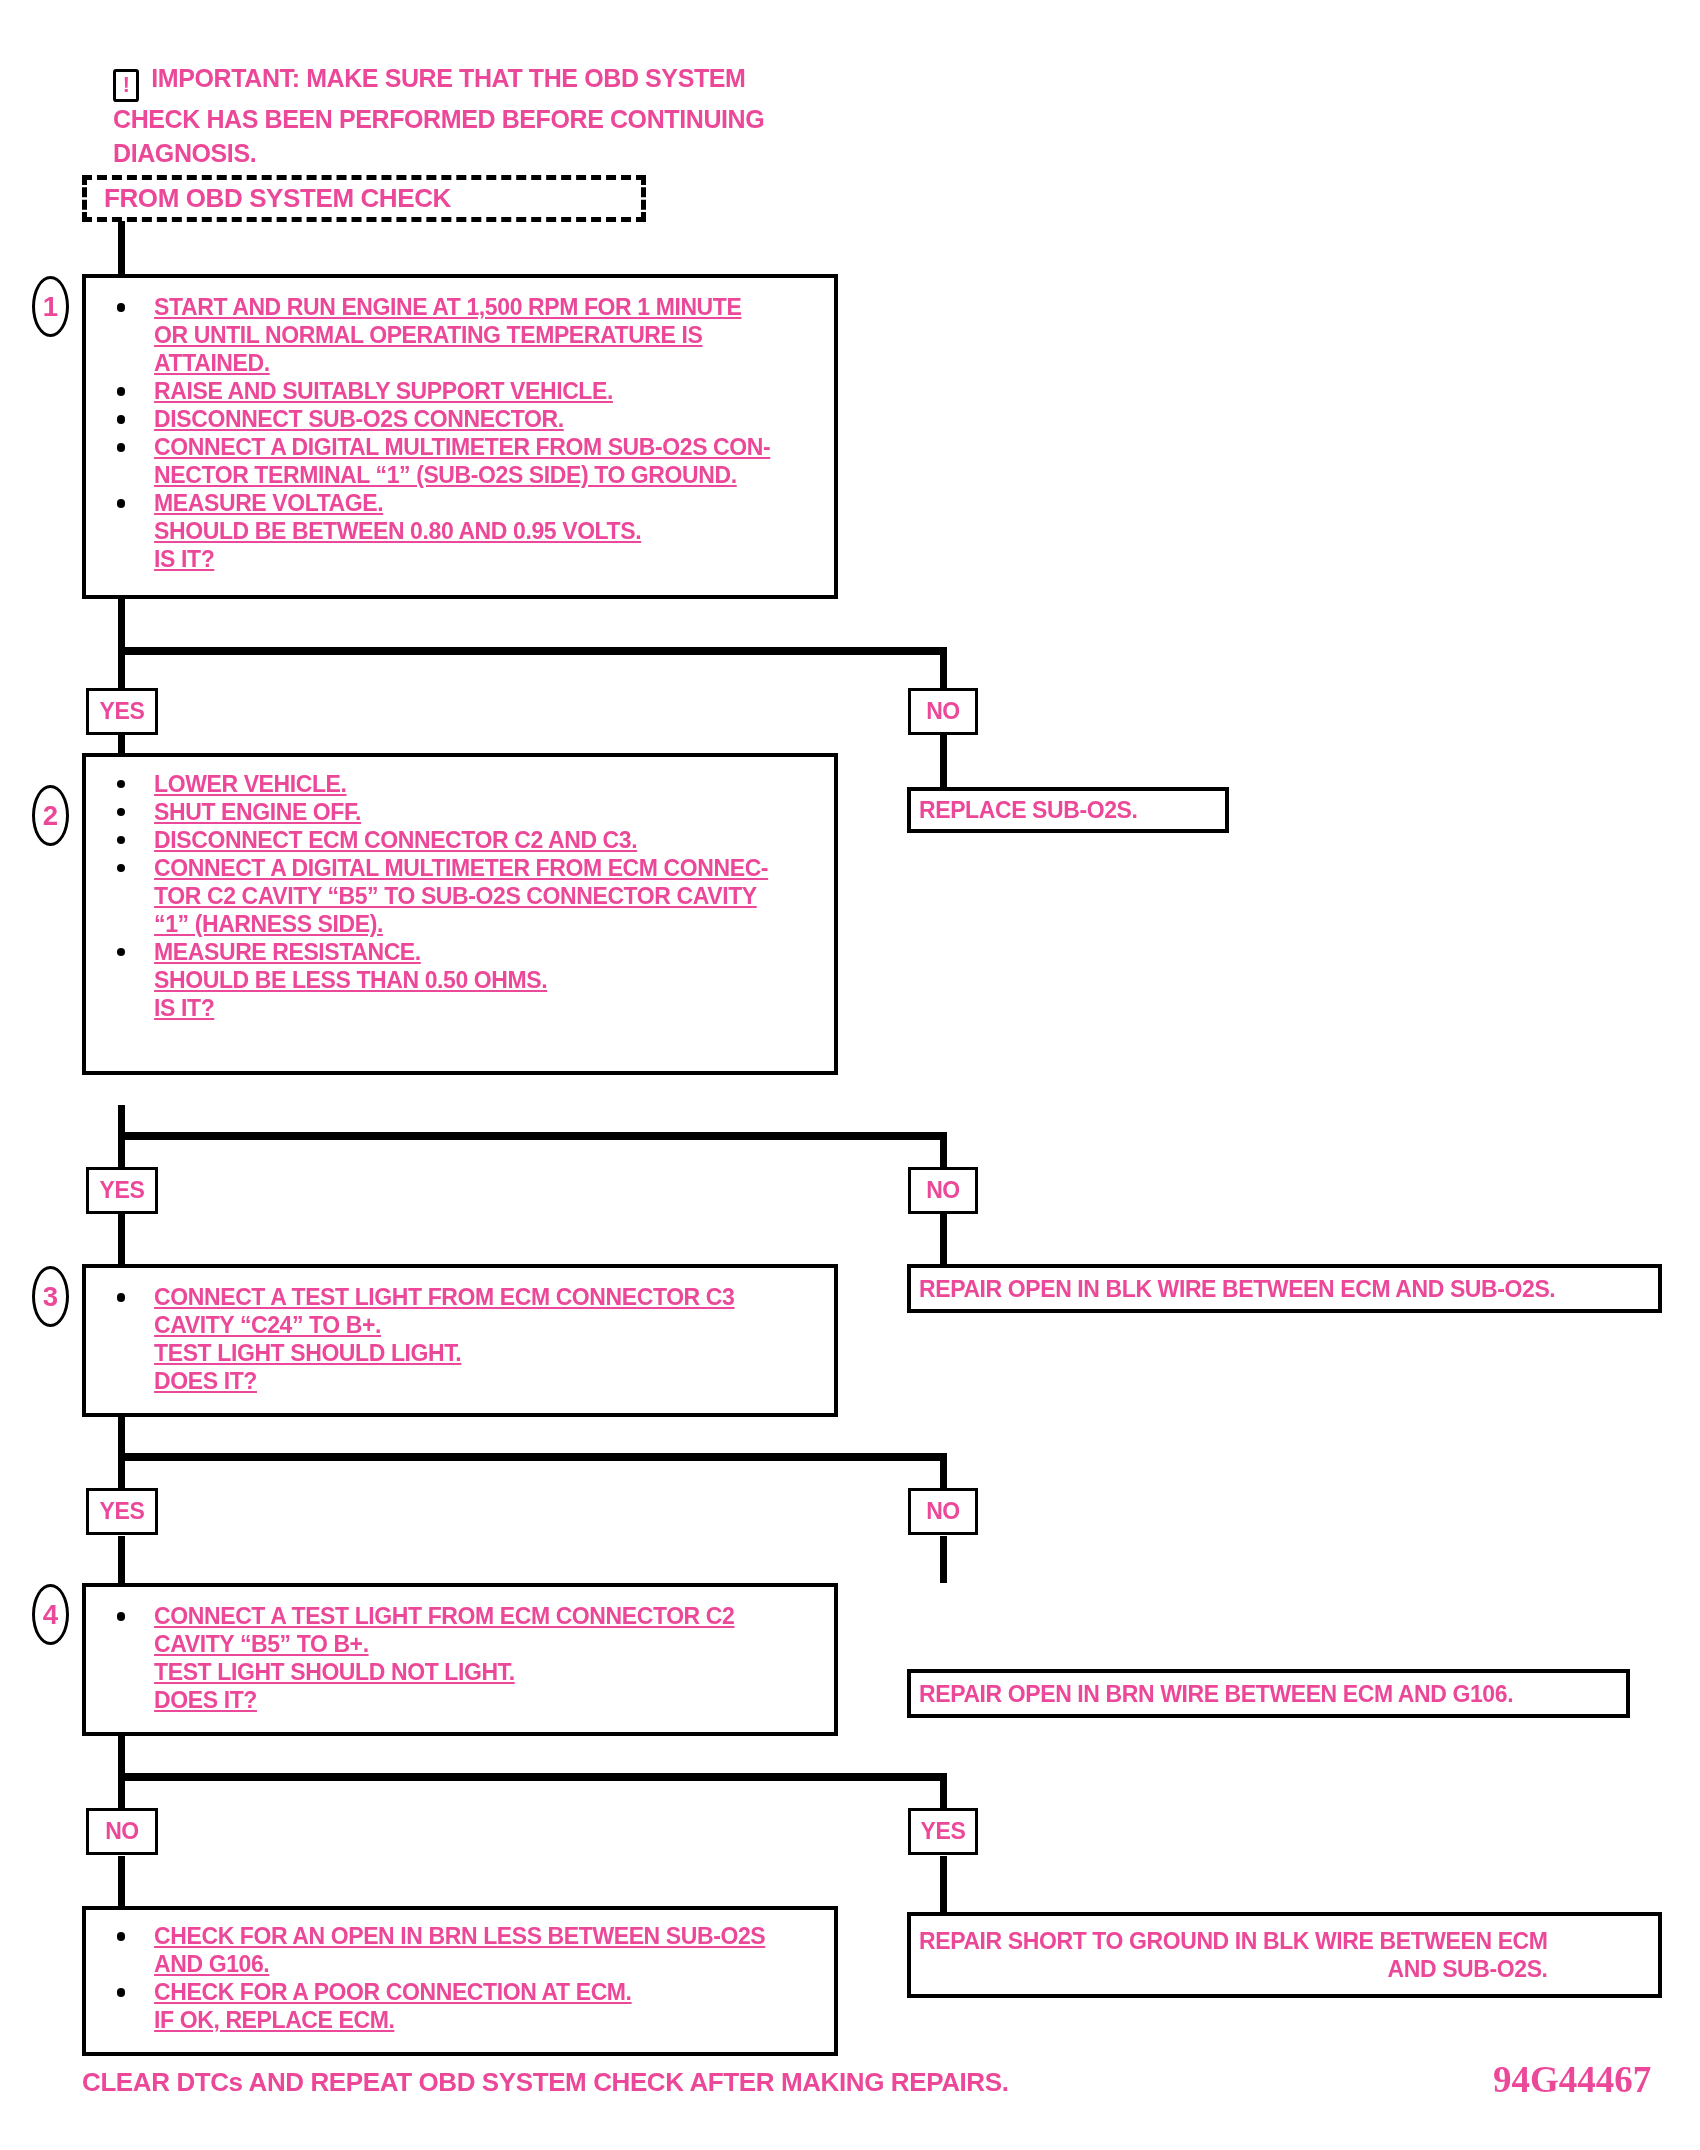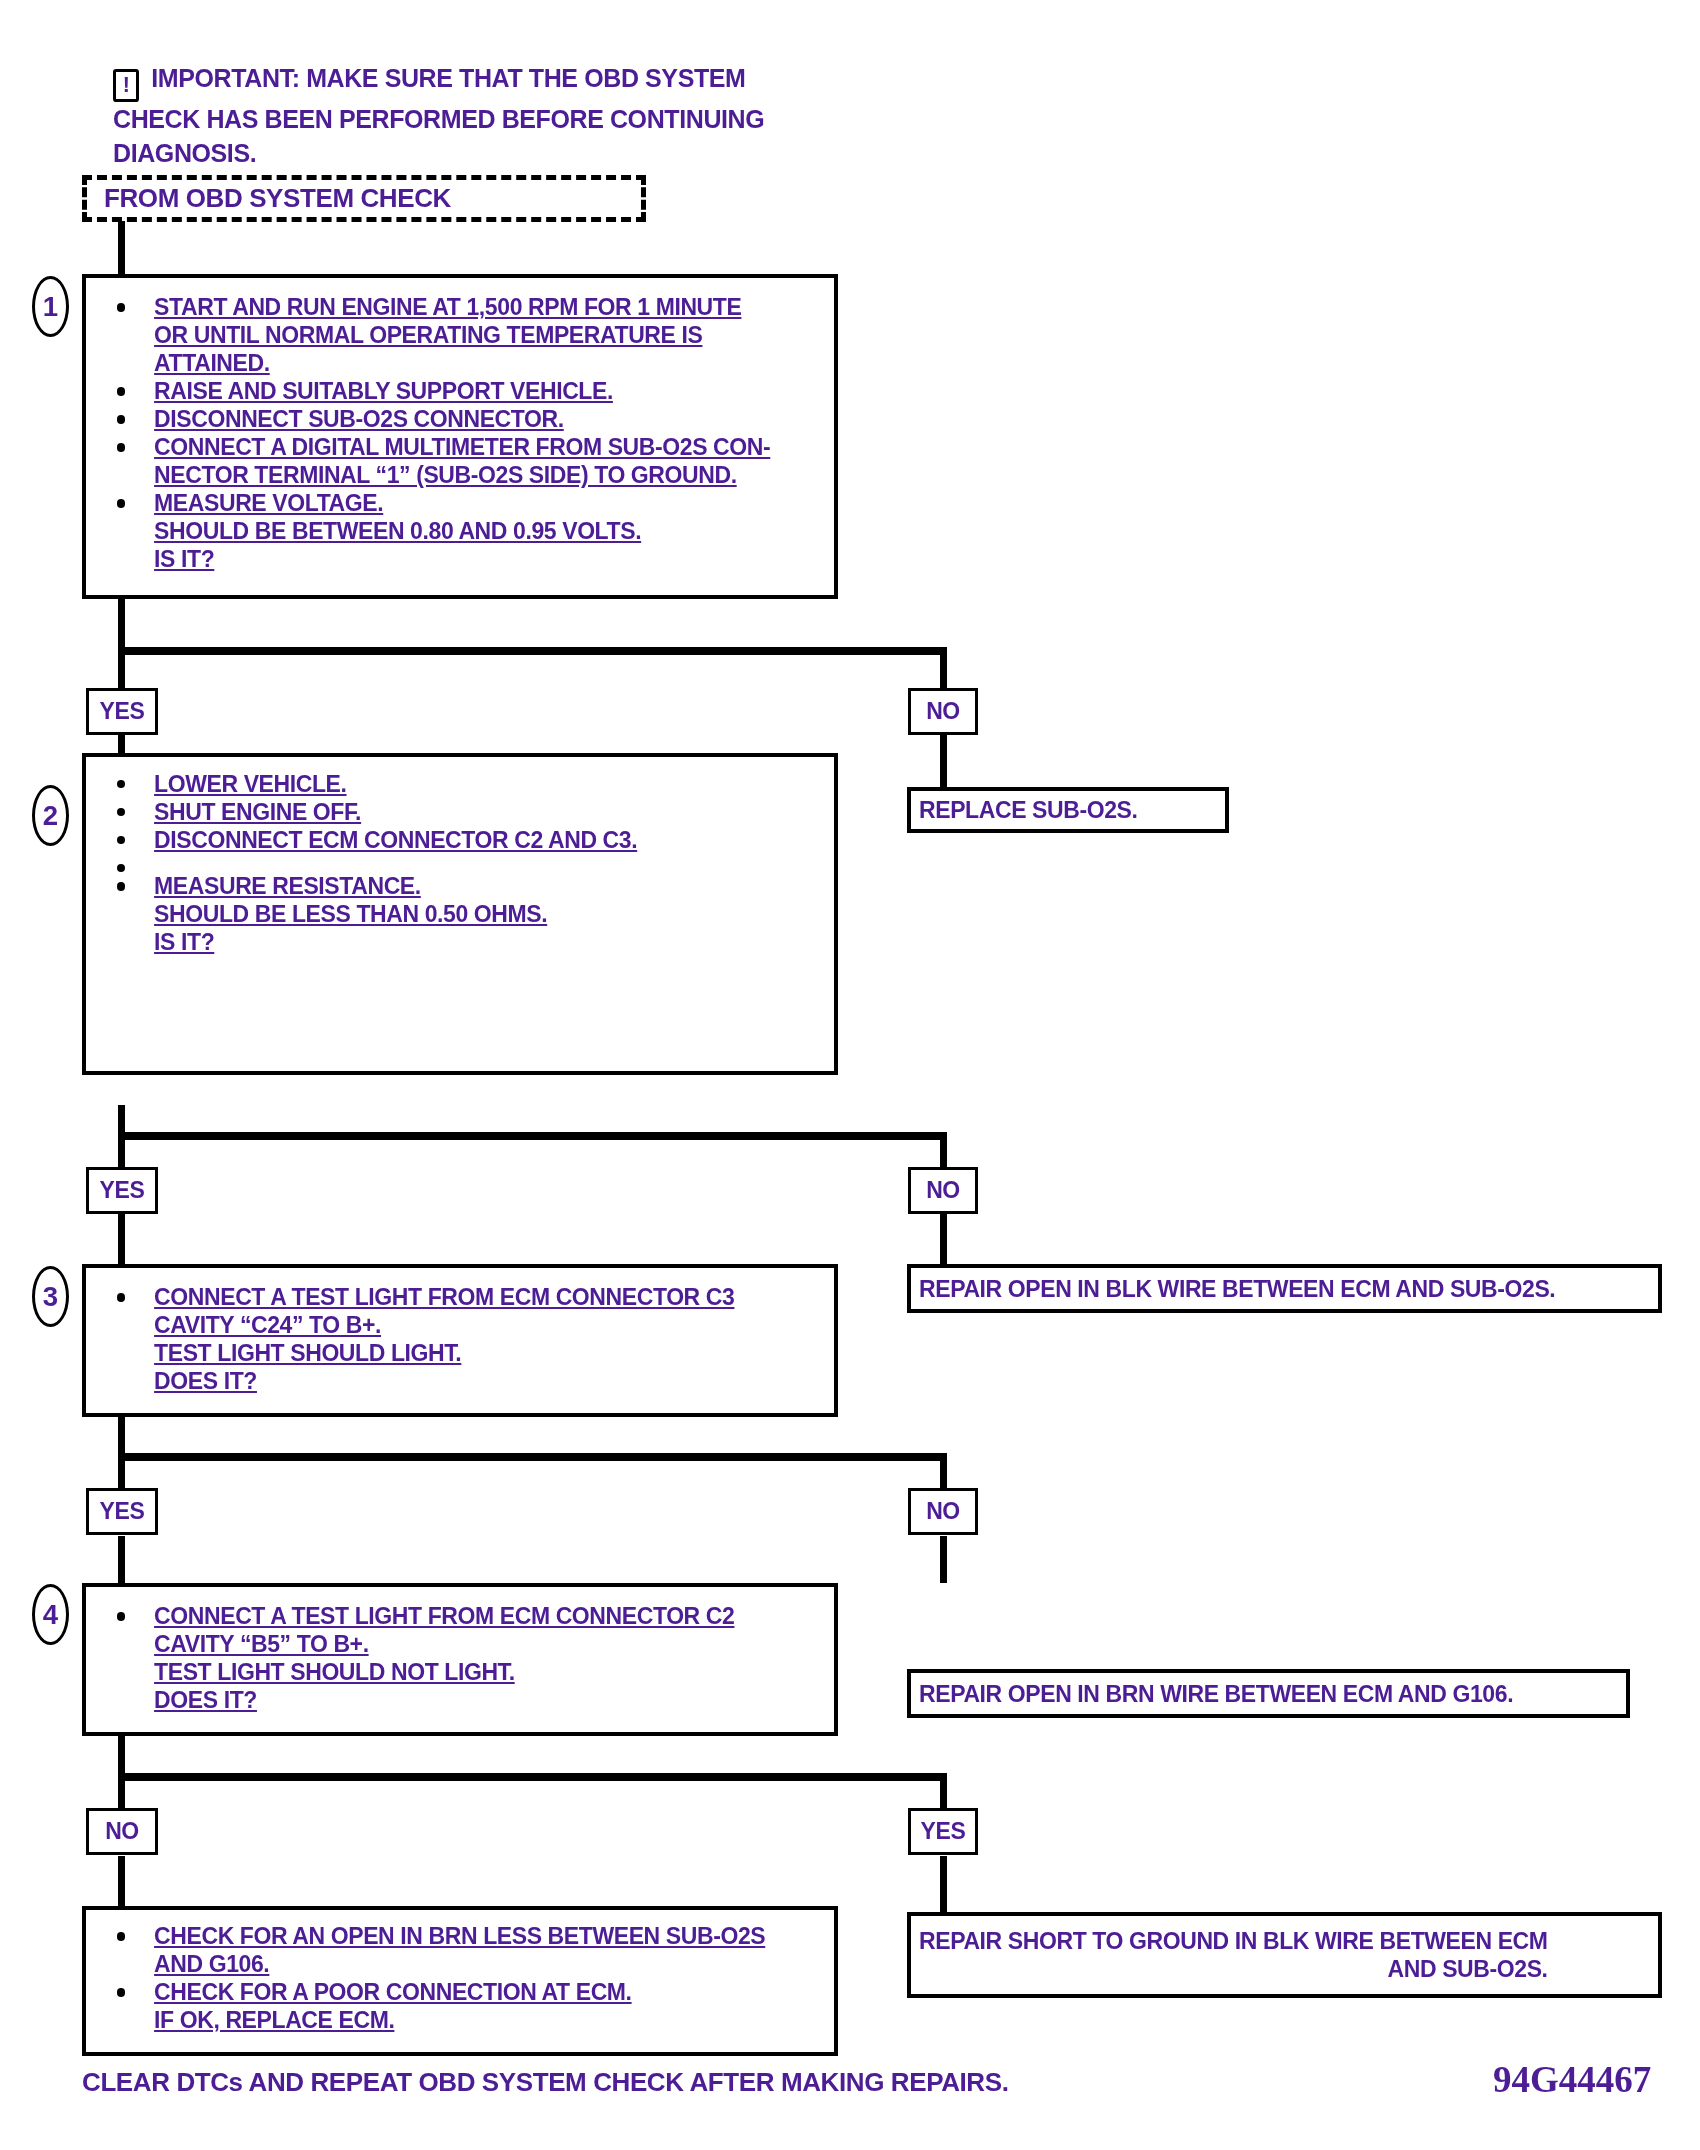"! IMPORTANT: MAKE SURE THAT" #canvas { color: #4c1d95 -> #ec4899 }
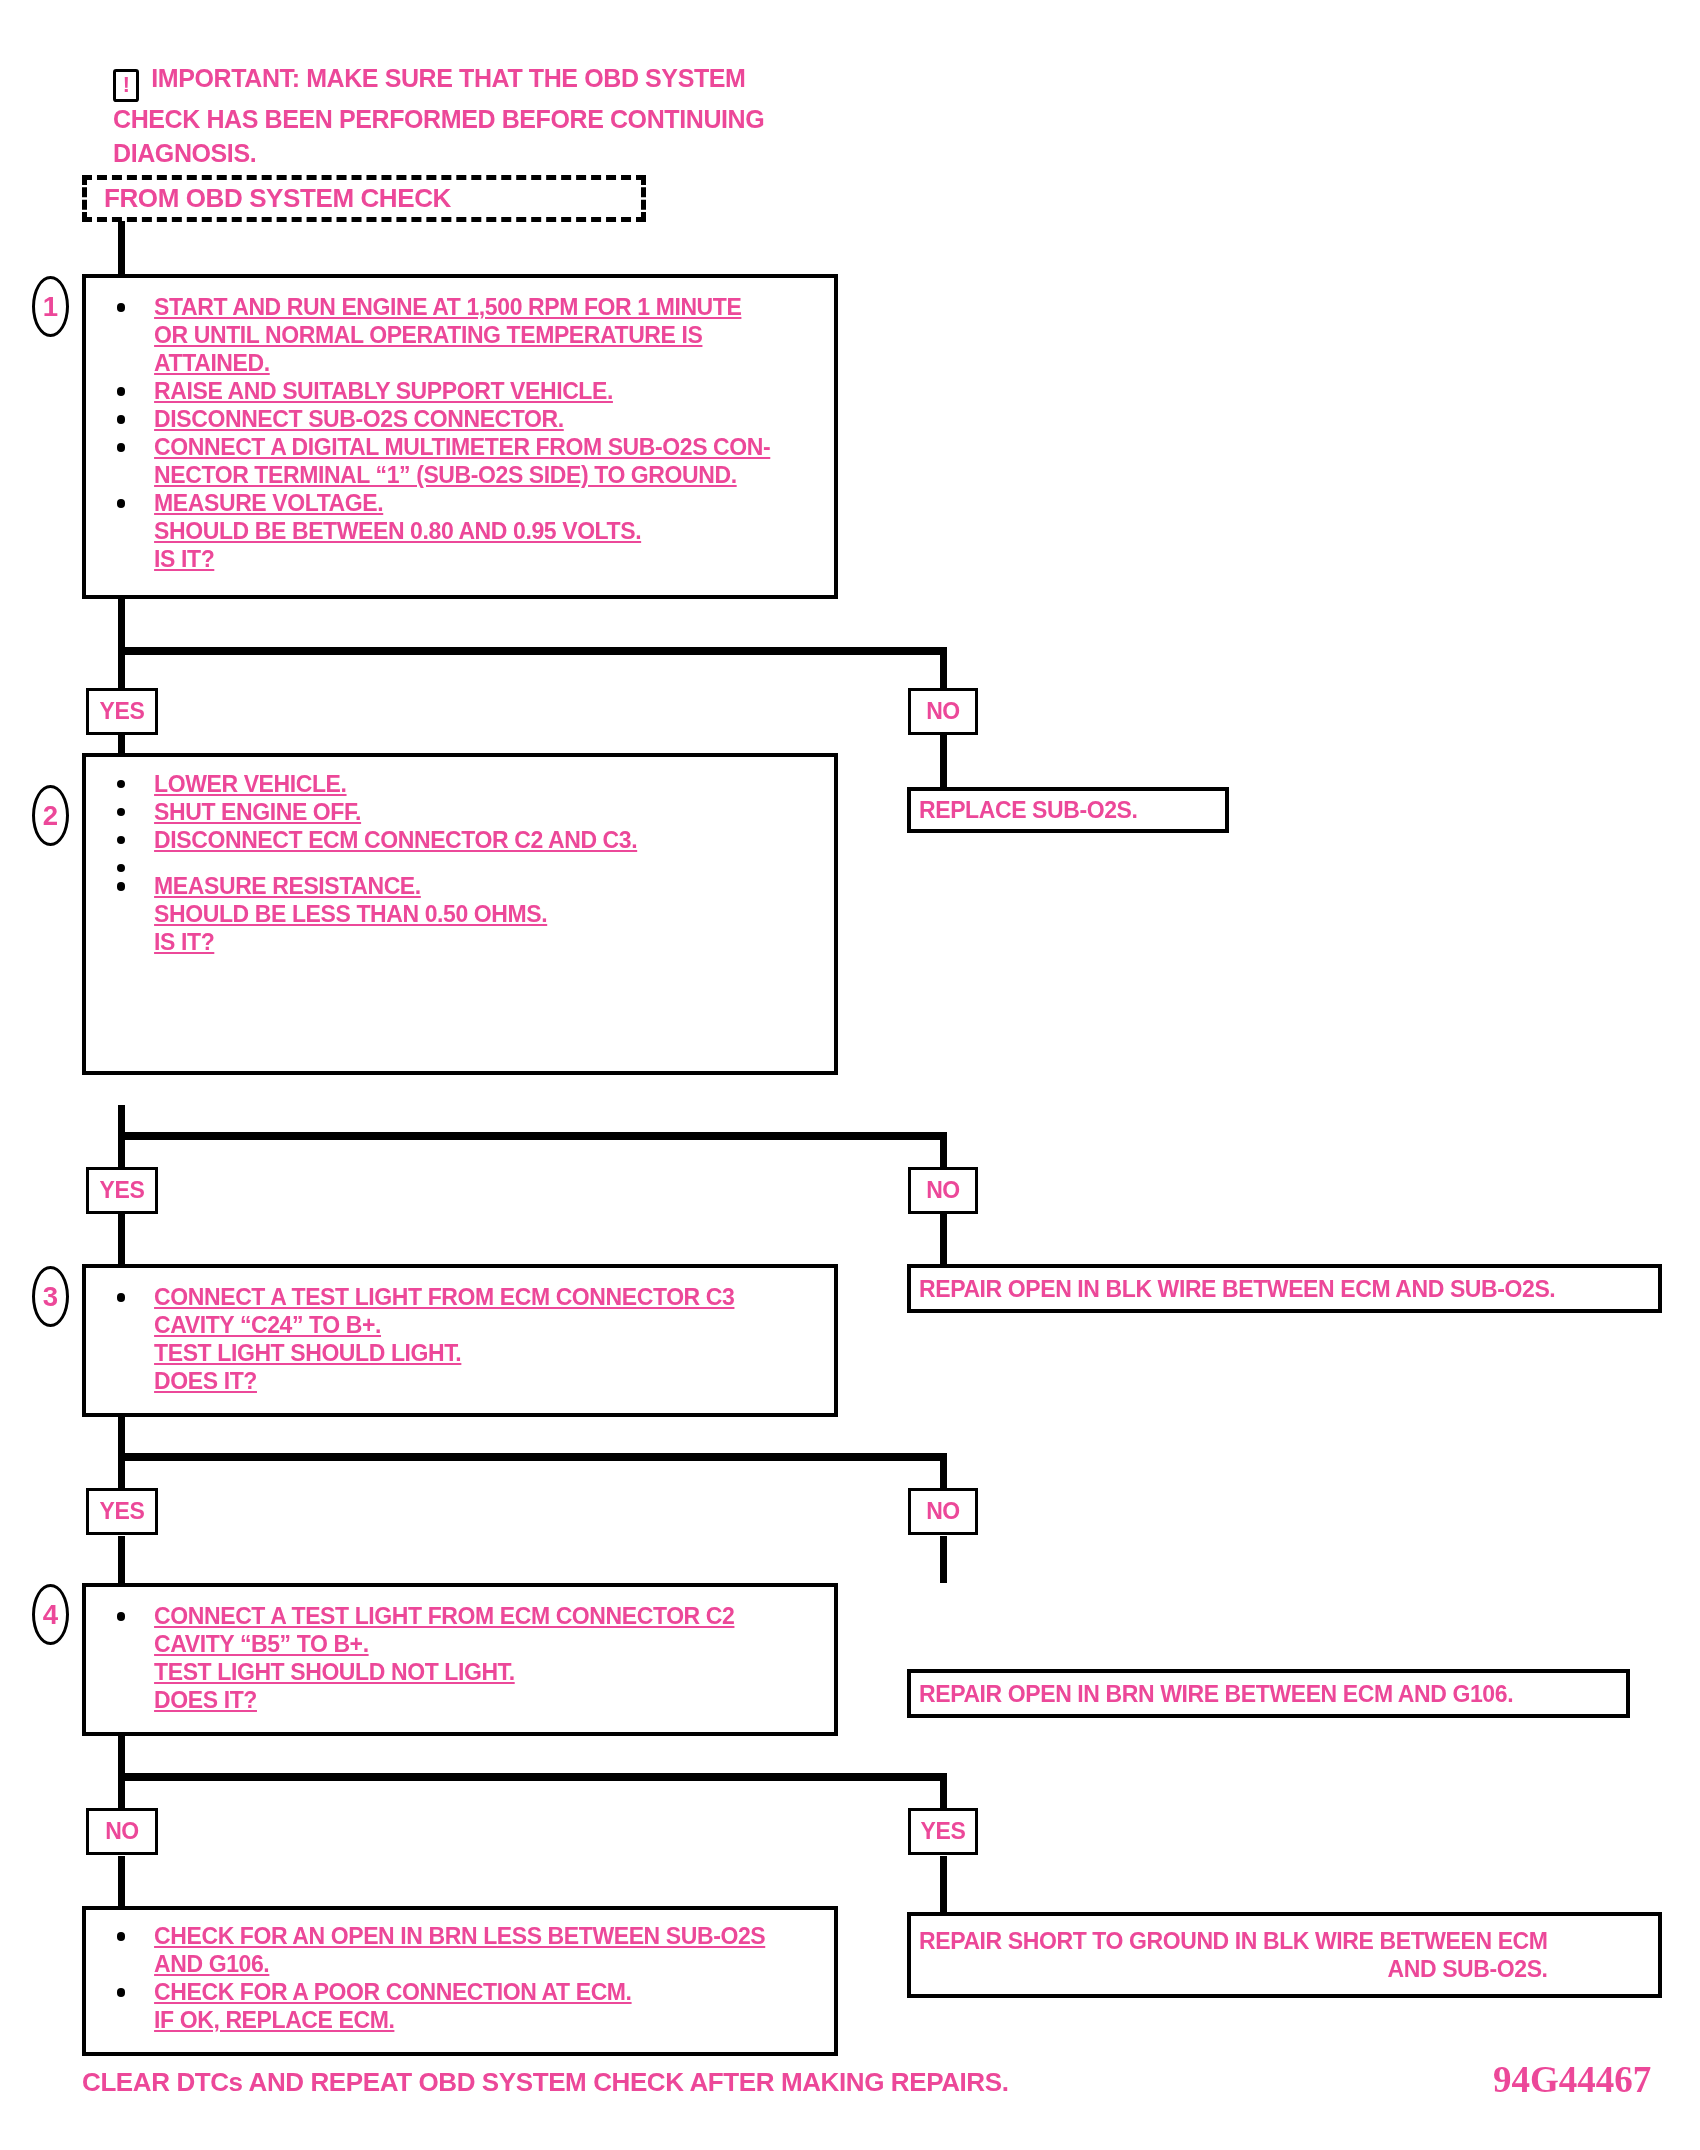"CONNECT A DIGITAL MULTIMETER FROM ECM" span.txt { html: none -> <span>CONNECT A DIGITAL MULTIMETER FROM ECM CONNEC- TOR C2 CAVITY “B5” TO SUB-O2S CONNECTOR CAVITY “1” (HARNESS SIDE).</span> }
